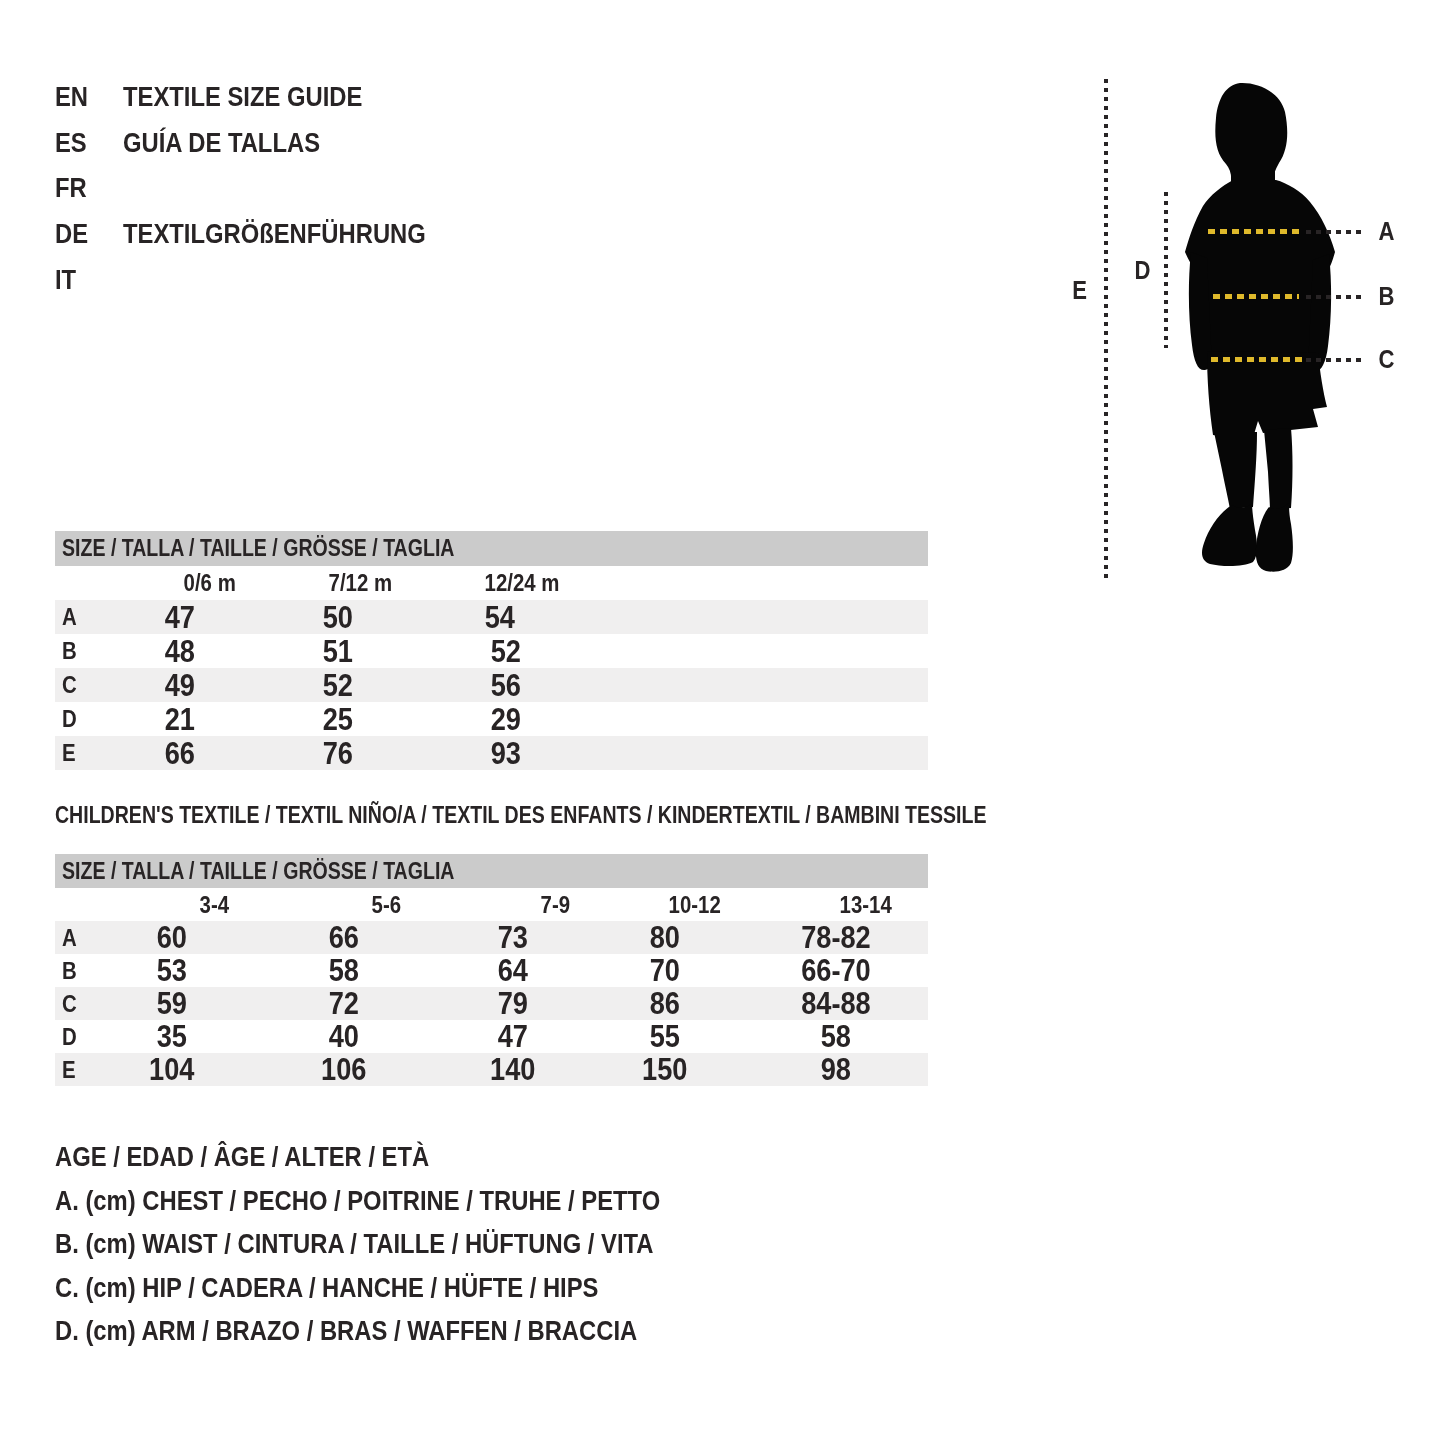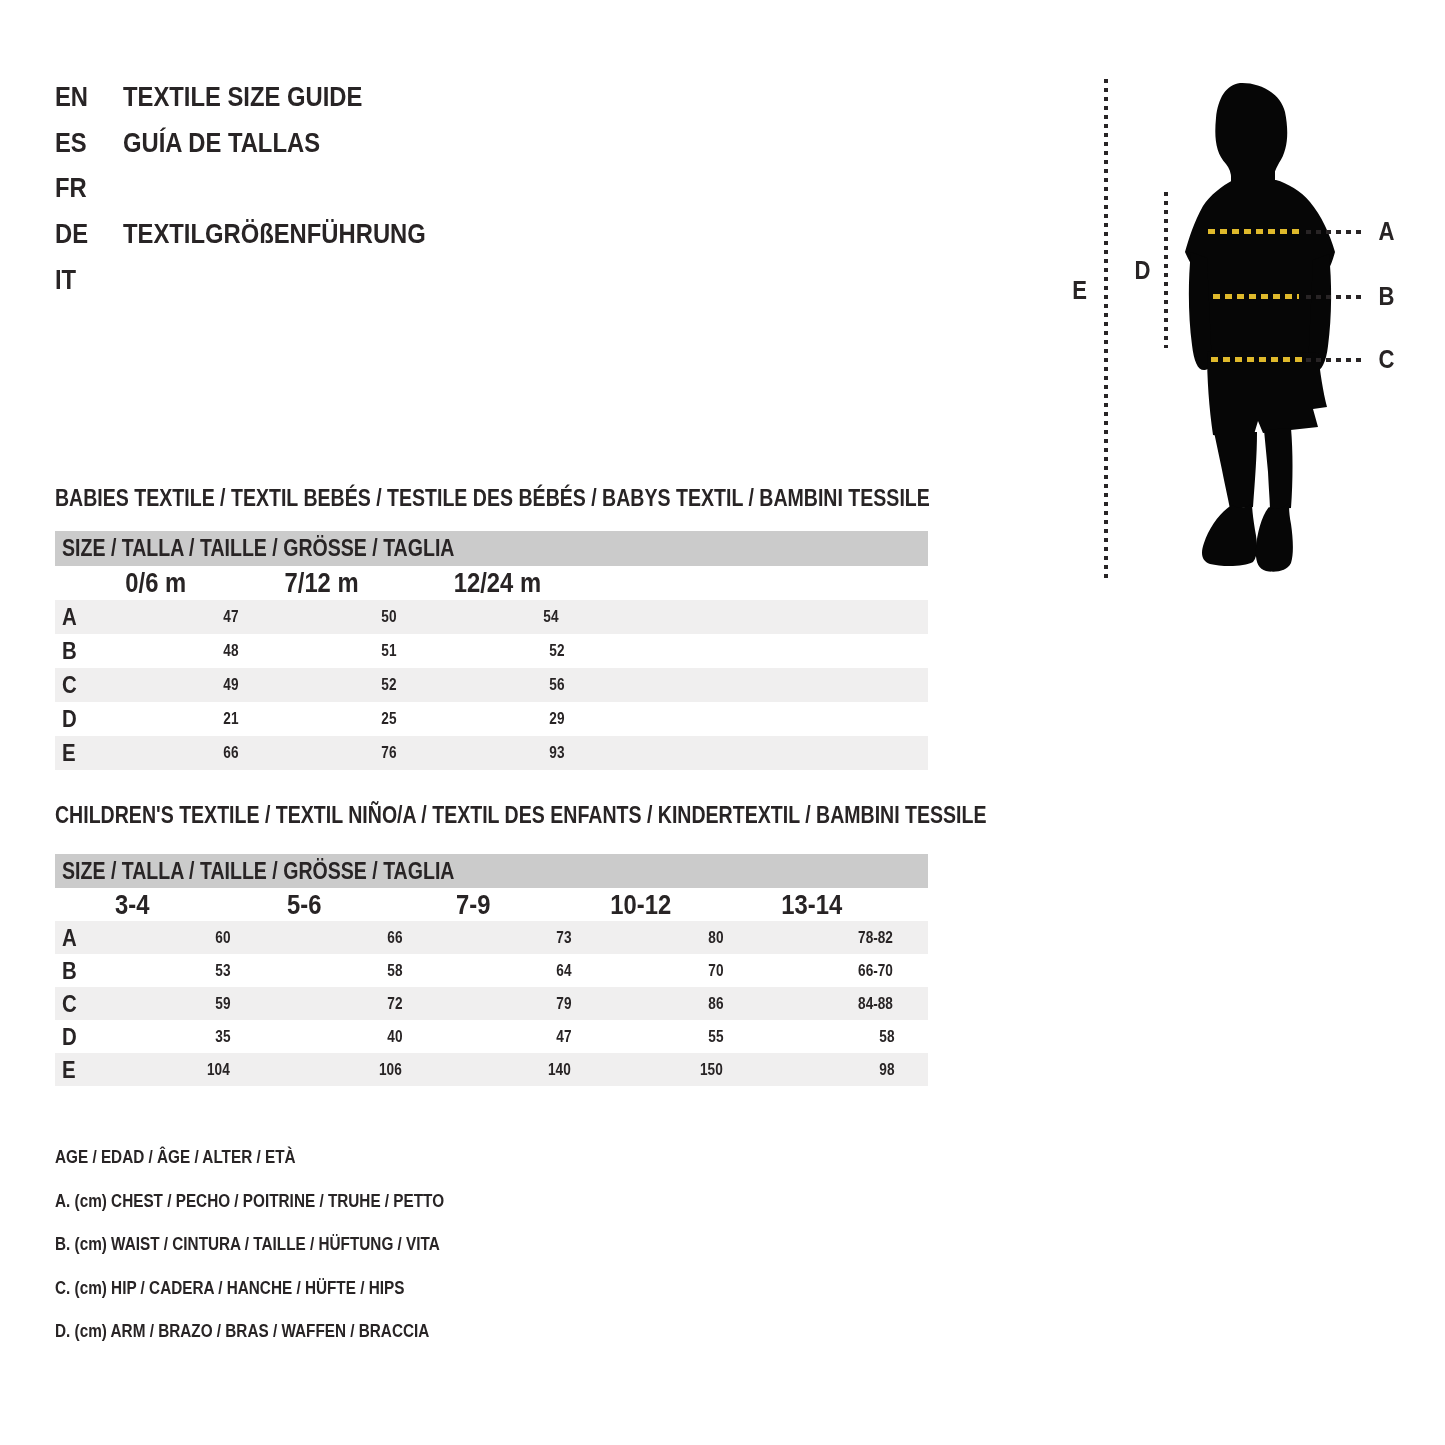"BABIES TEXTILE / TEXTIL BEBÉS" div.abs { html: <div><span>BABIES TEXTILE / TEXTIL BEBÉS / TESTILE DES BÉBÉS / BABYS TEXTIL / BAMBINI TESSILE</span></div> -> none }
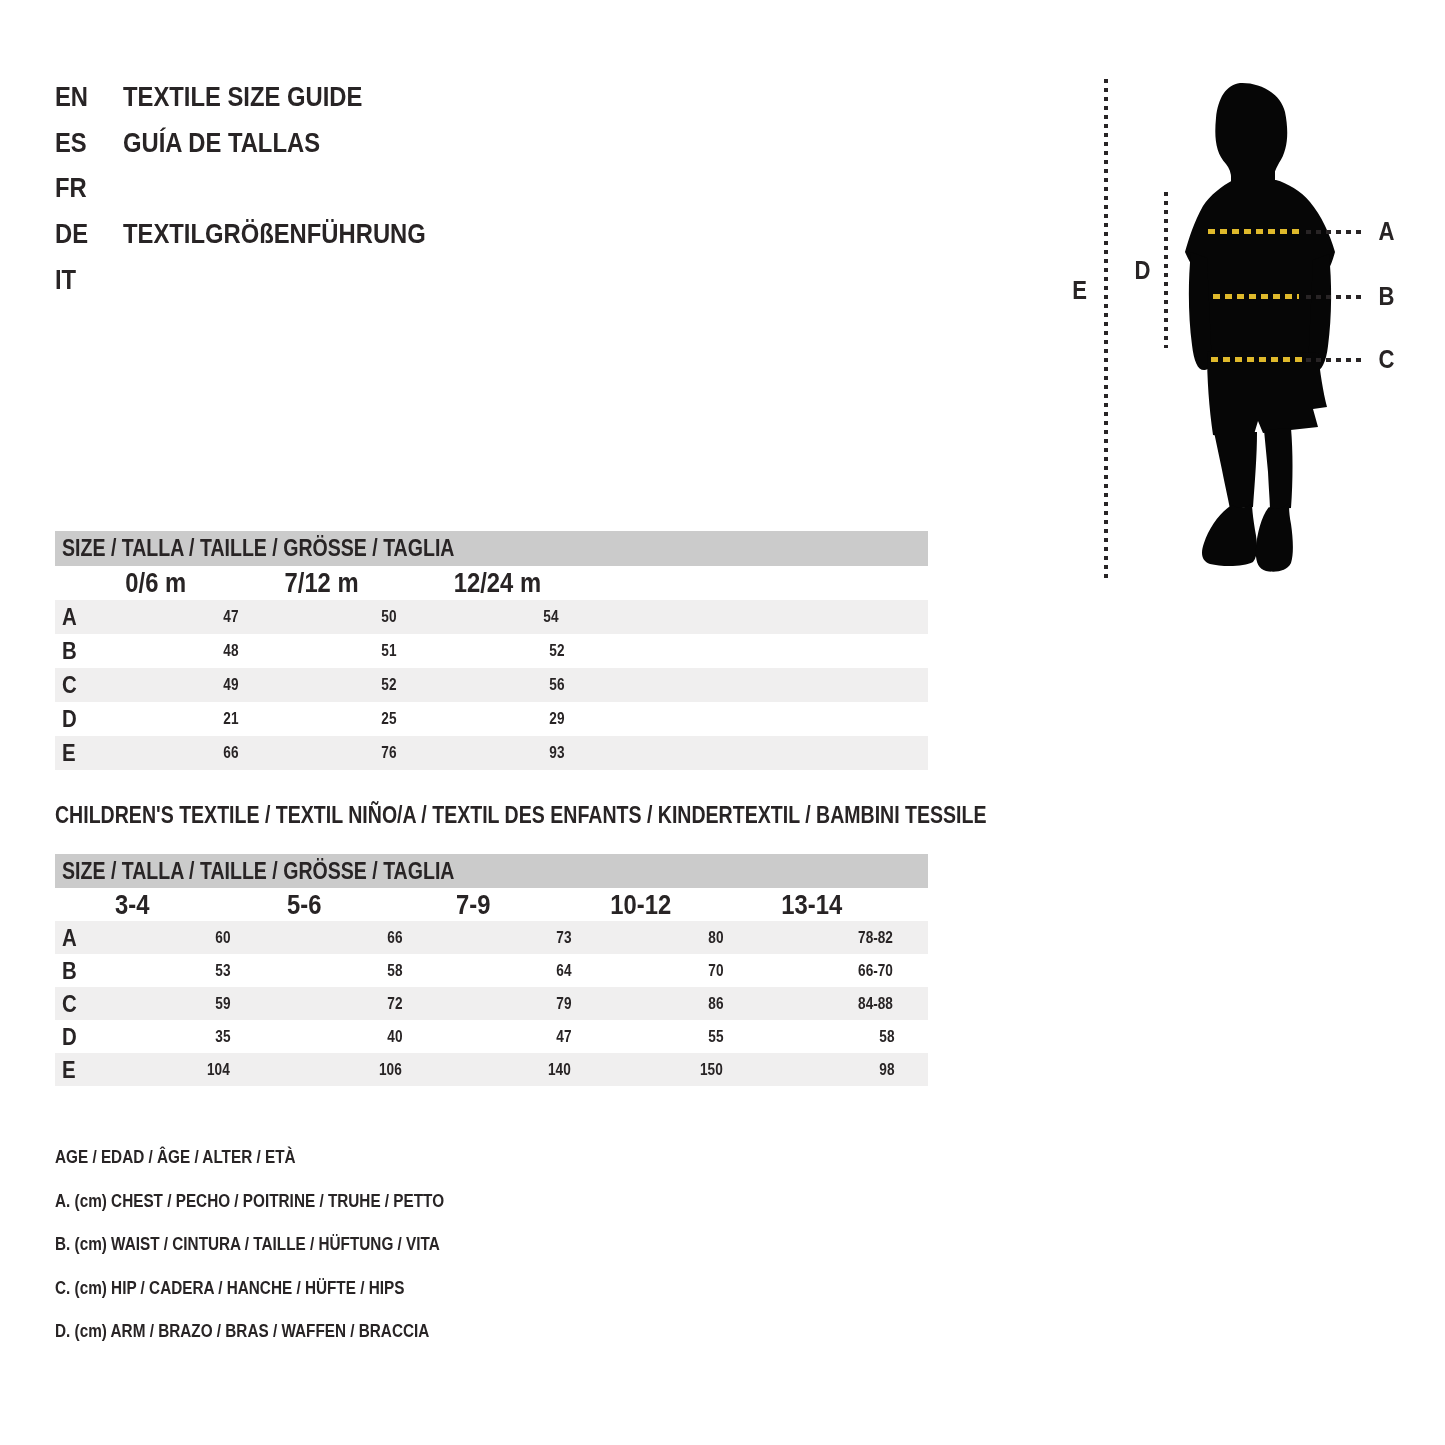"0/6 m" .colhead { font-size: 28px -> 24px; text-align: left -> right }
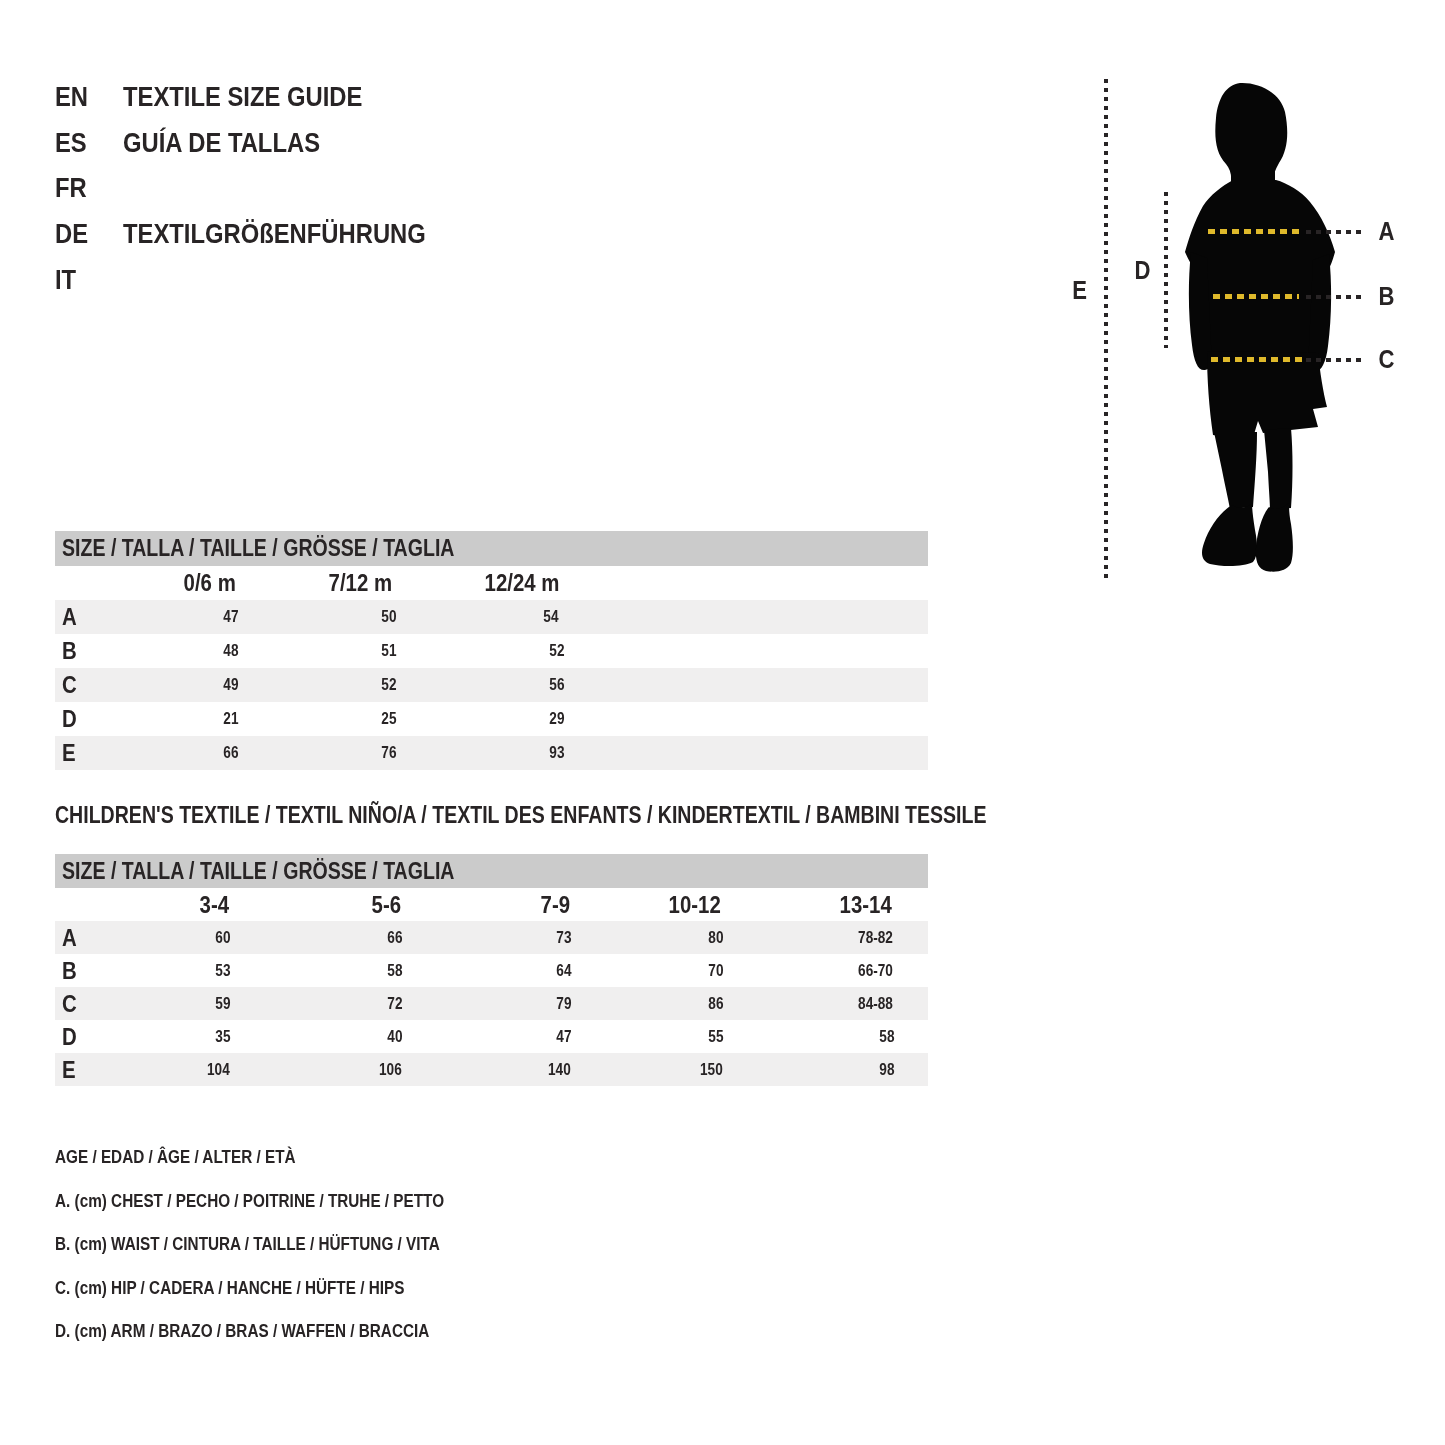"47" .cell { font-size: 16px -> 32px; text-align: right -> center }
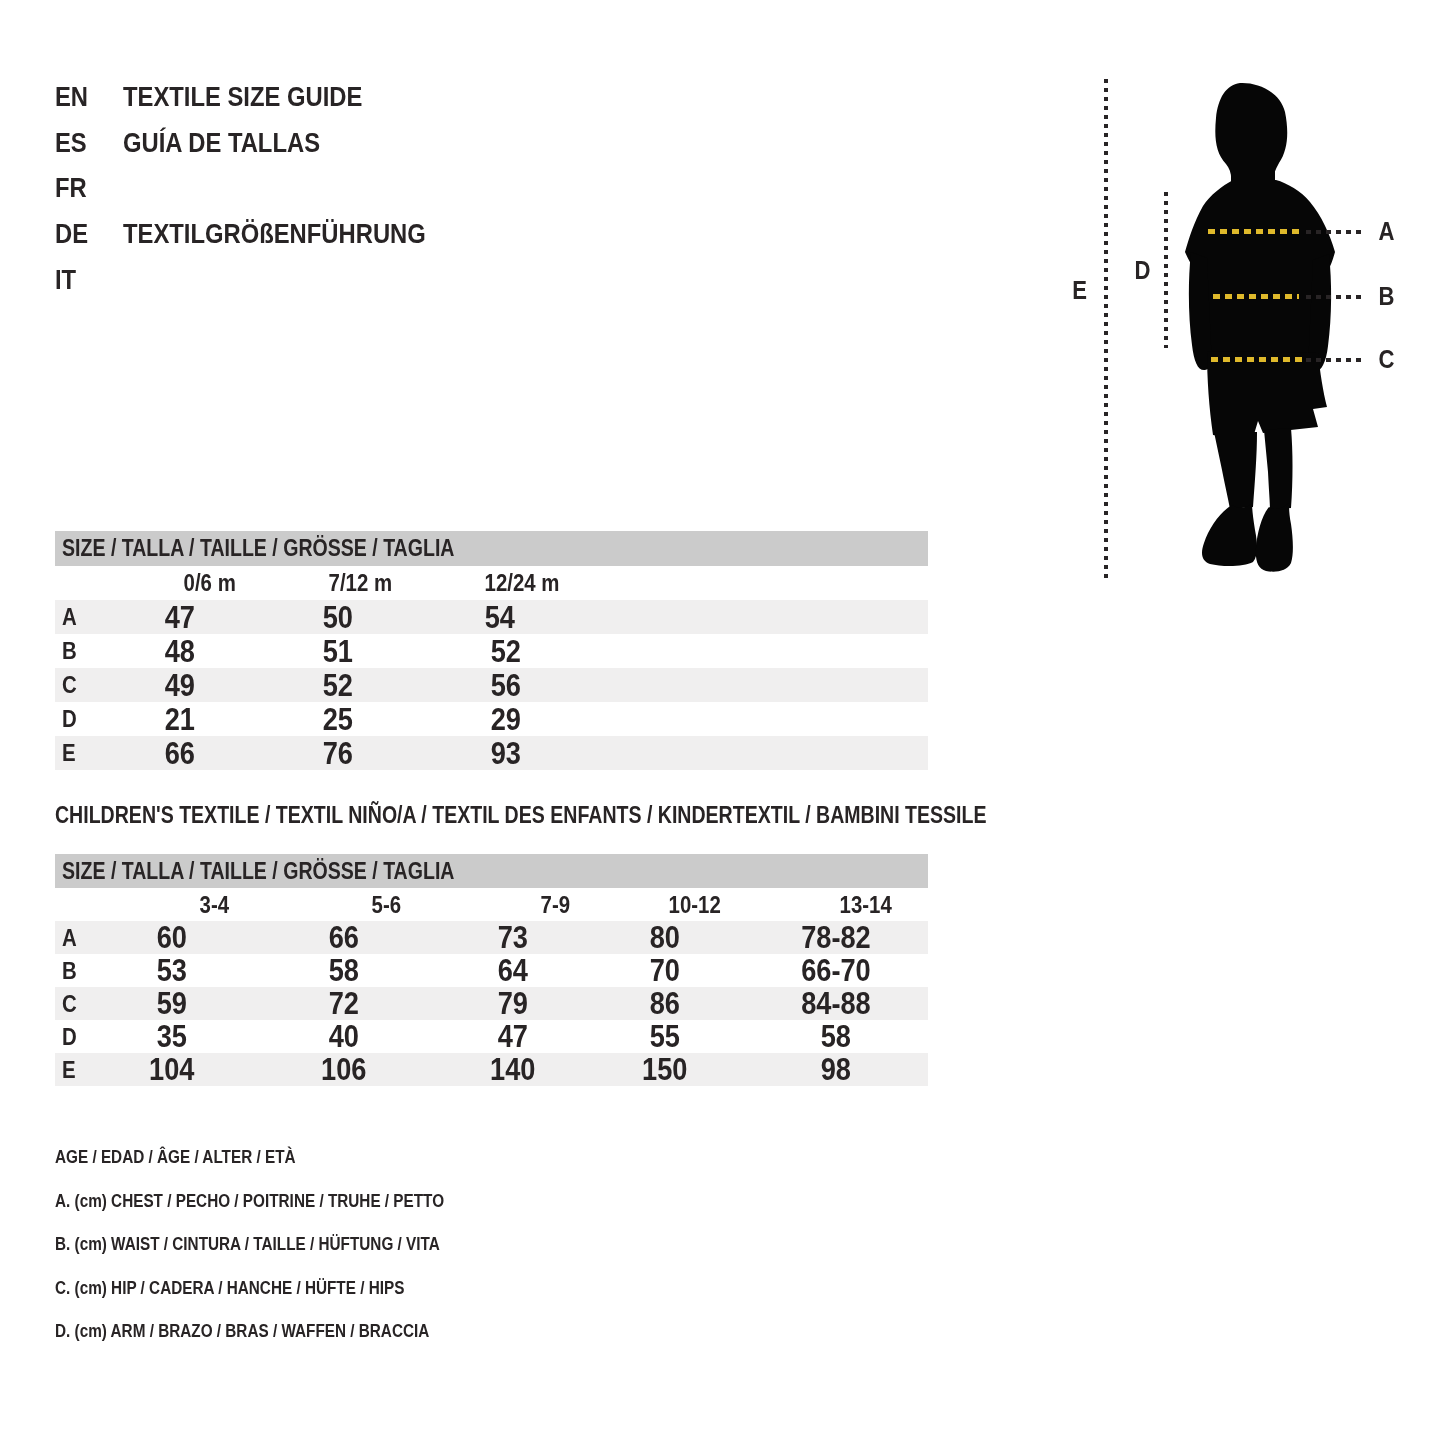"AGE / EDAD / ÂGE" .legend { font-size: 18px -> 28px }
